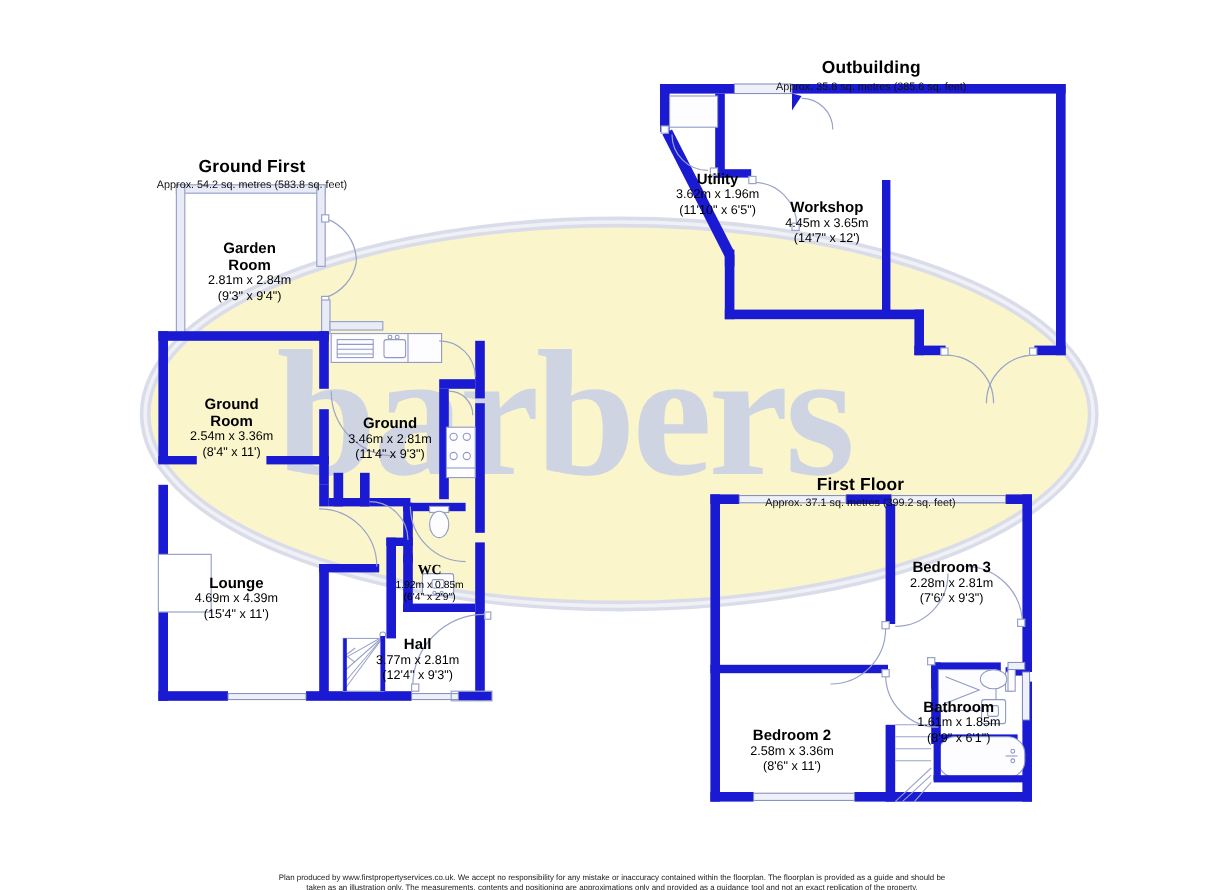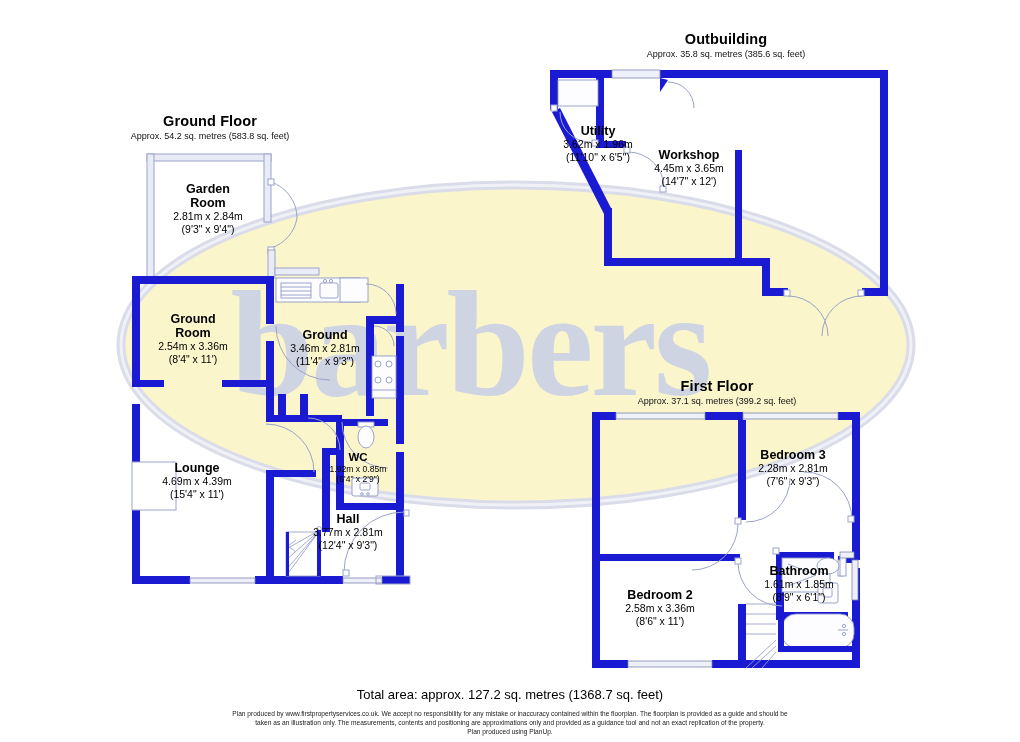"Outbuilding" .center-block { margin-top: none -> 18px }
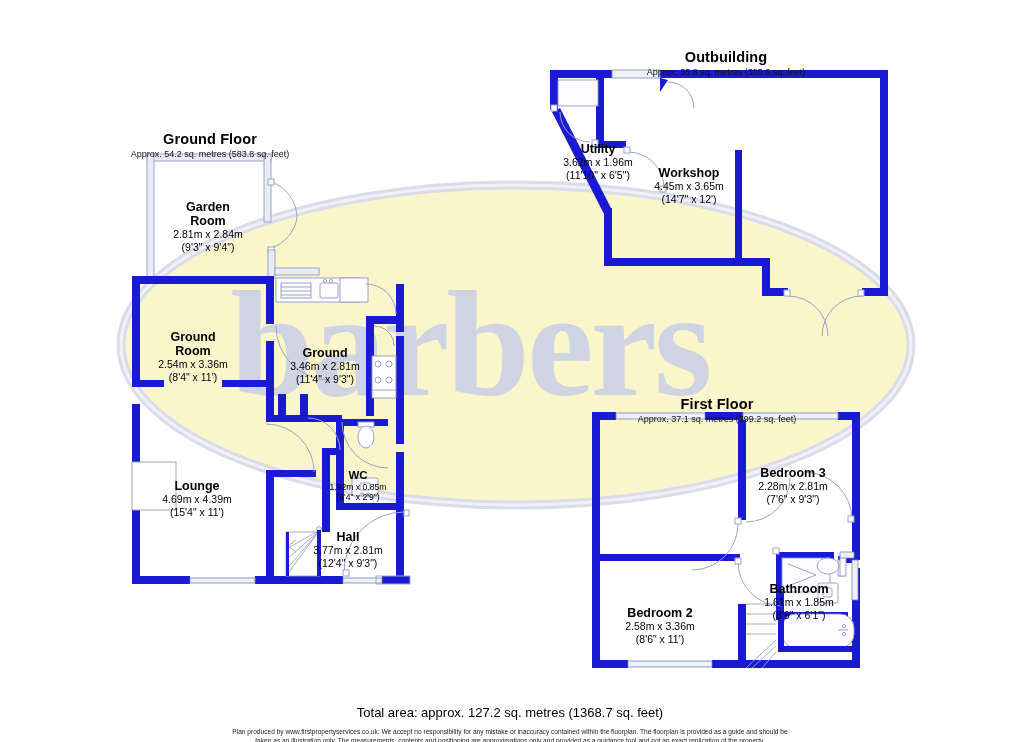"Ground Floor" div.t { text: Floor -> First }
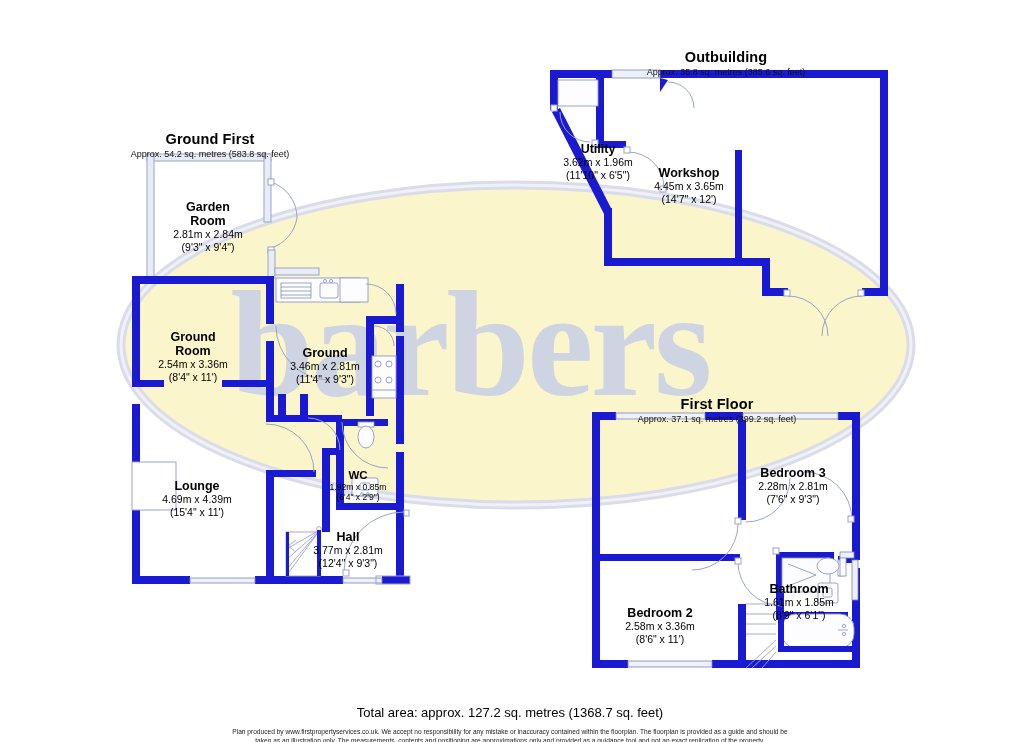"WC" div.room-name { font-family: none -> Liberation Serif, serif }
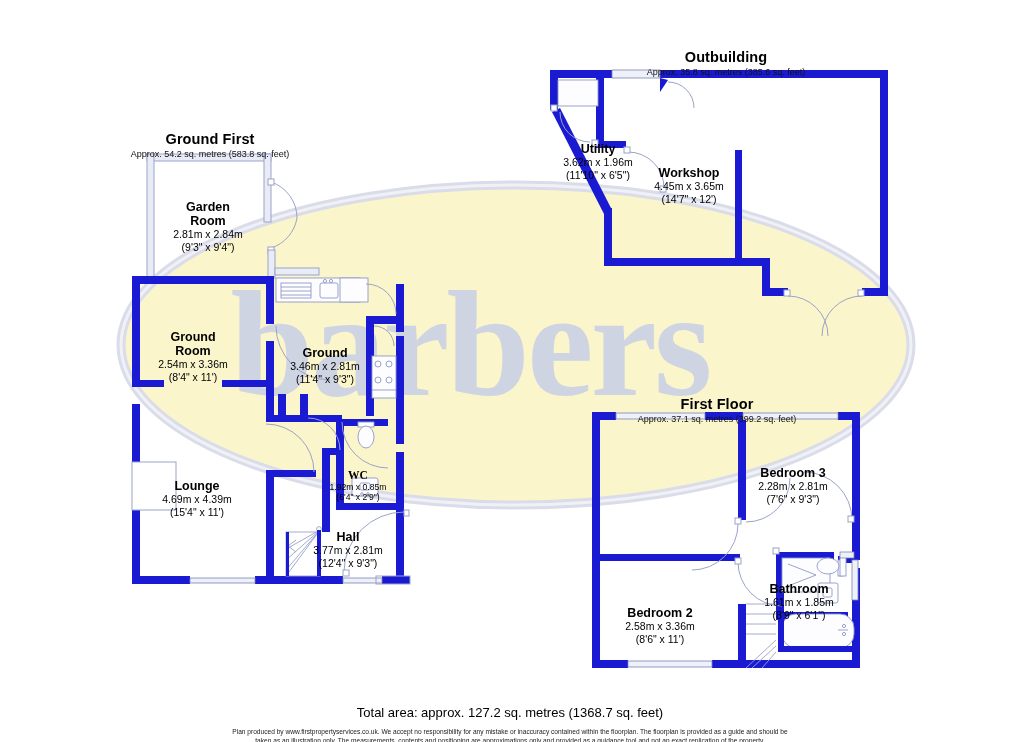"Total area: approx. 127.2 sq." div.t { html: <div>Total area: approx. 127.2 sq. metres (1368.7 sq. feet)</div> -> none }
